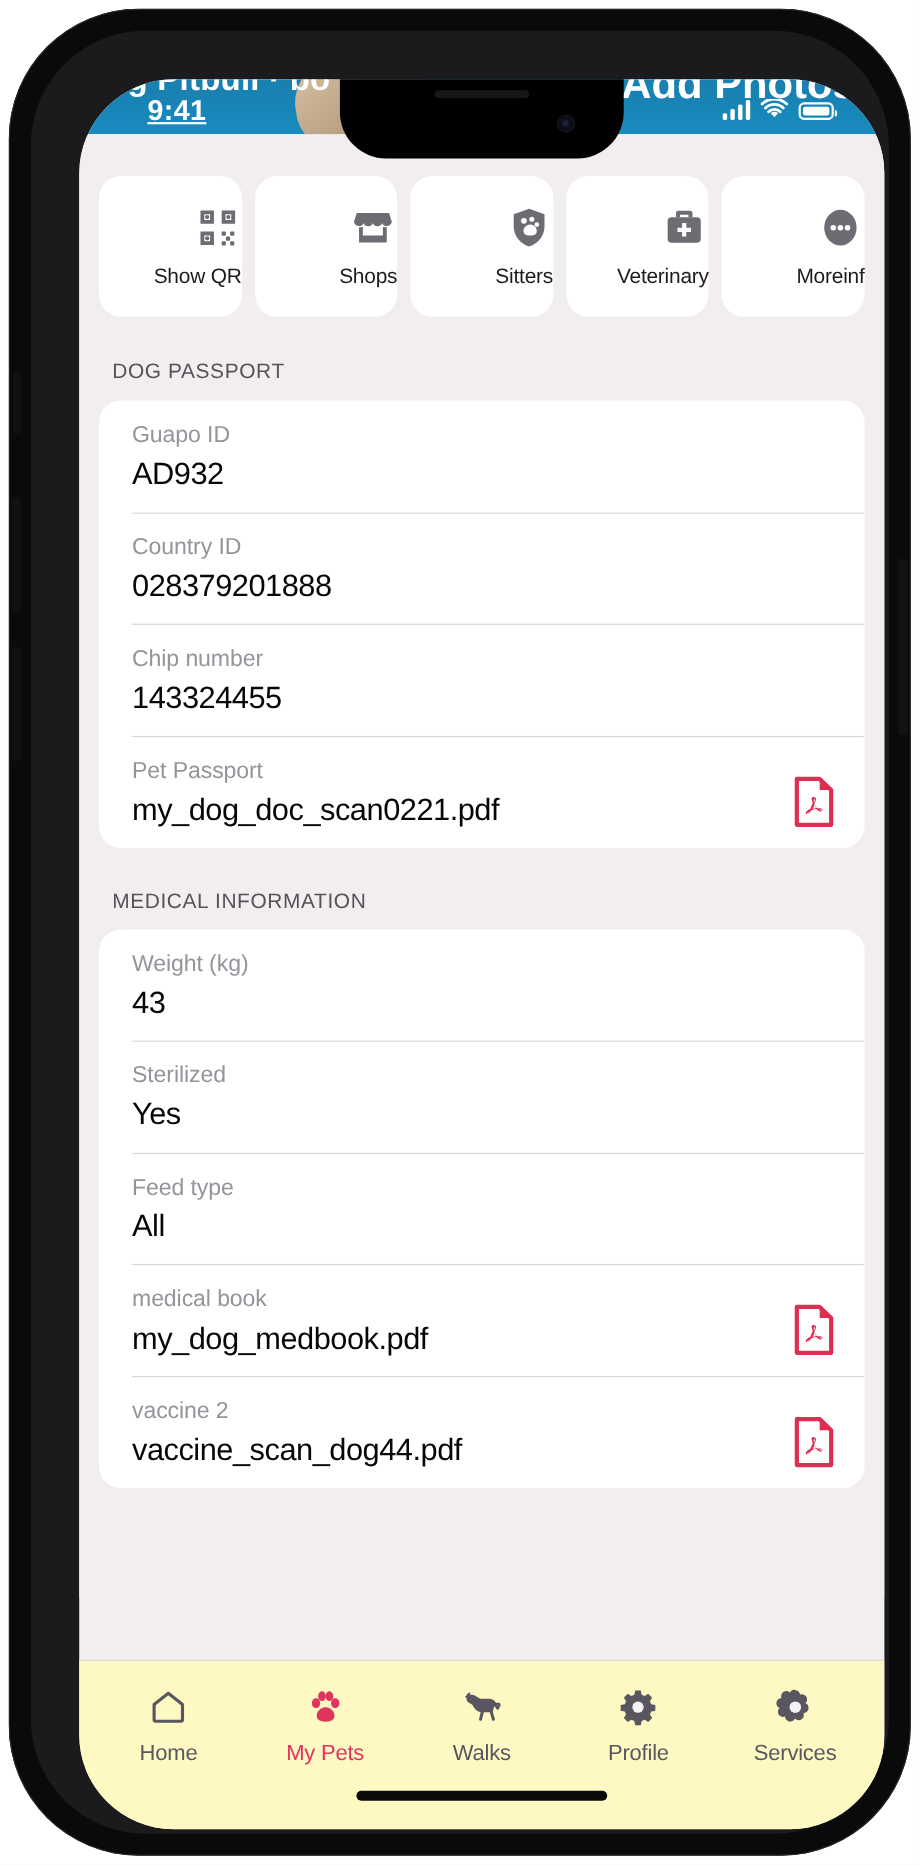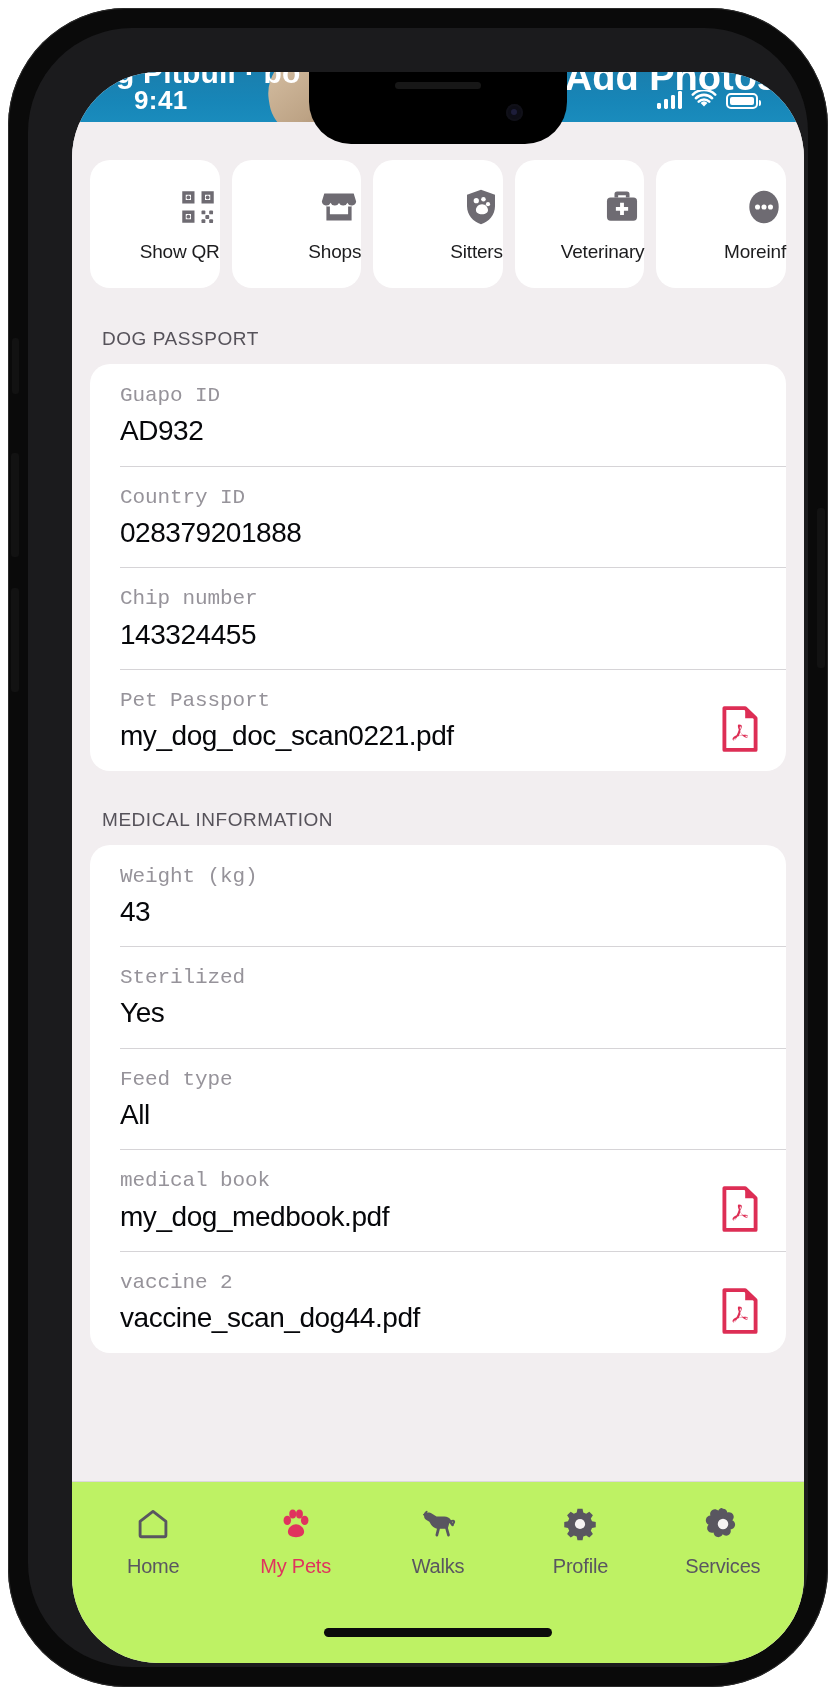"9:41" .sb-time { text-decoration: none -> underline }
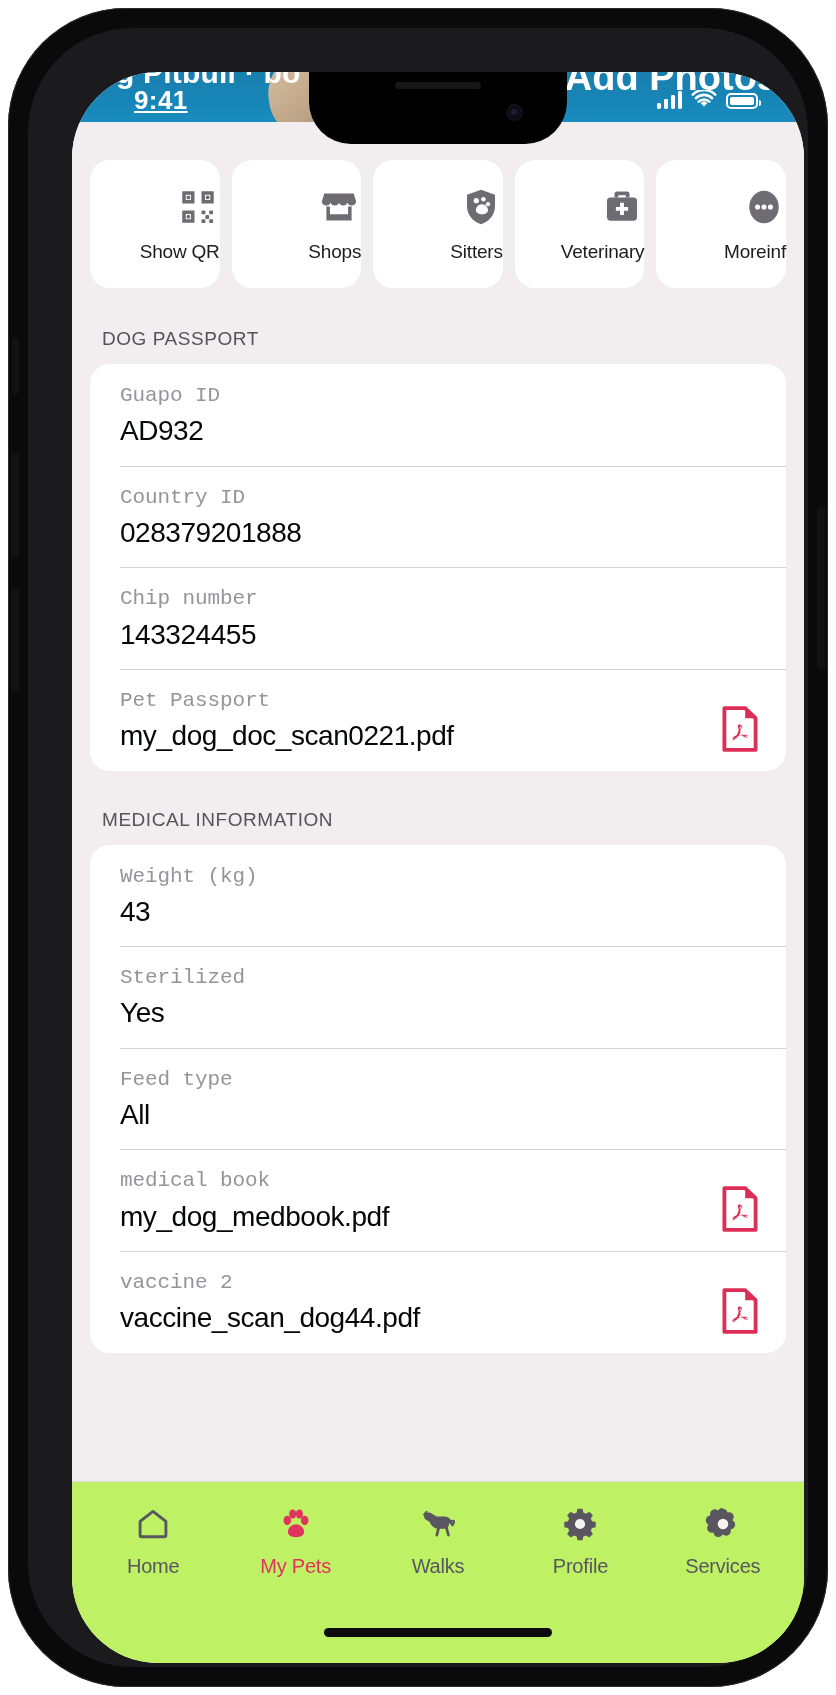"Guapo ID" .field-label { font-family: Liberation Mono, monospace -> none }
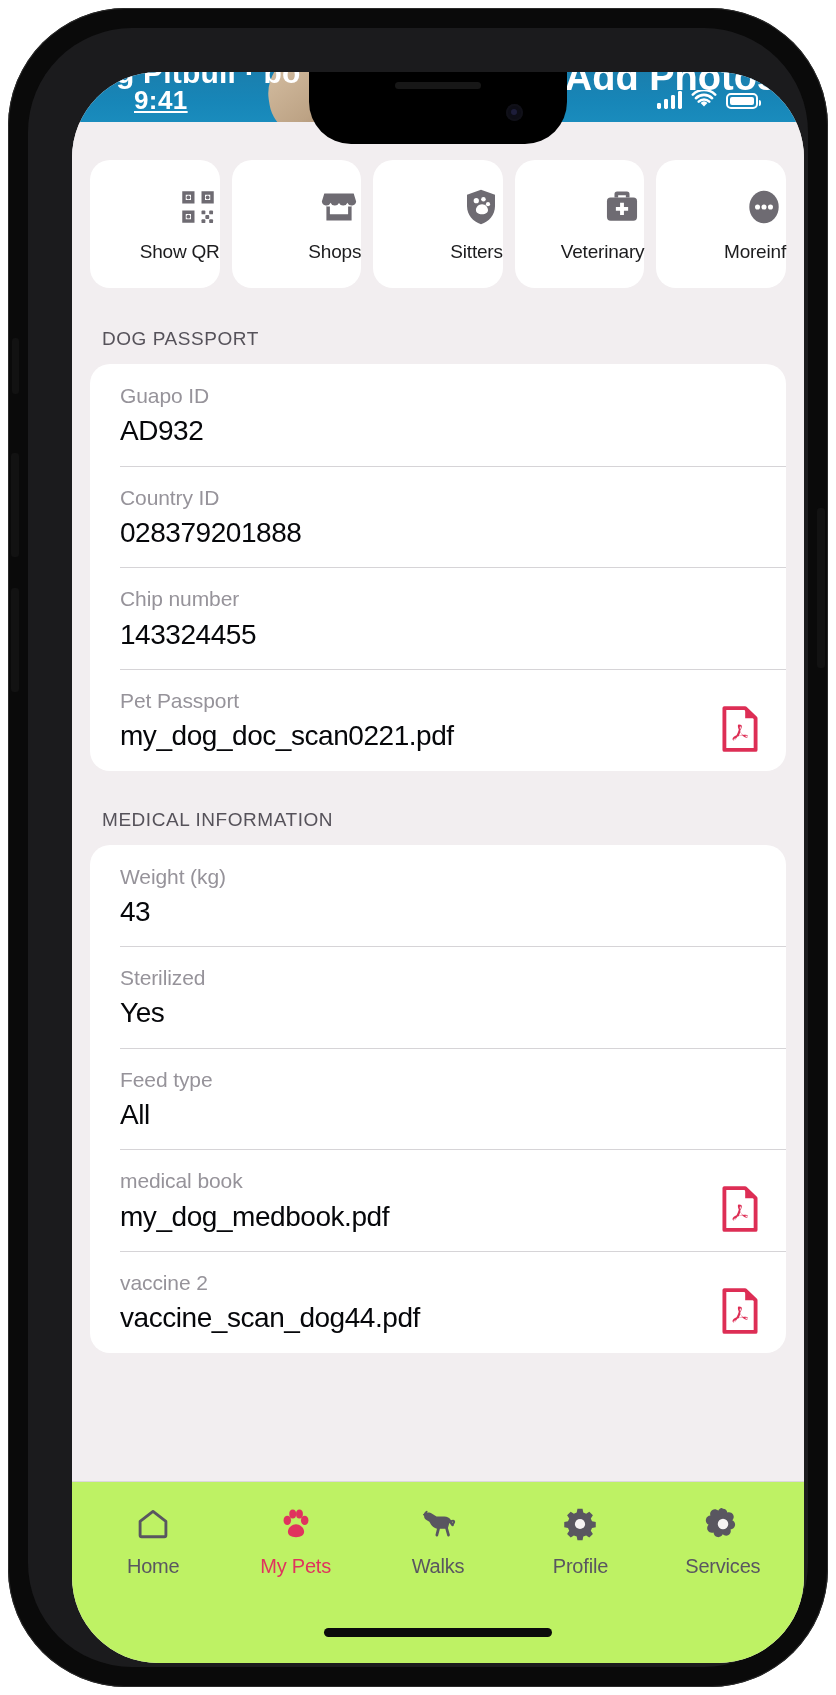"Home" .tabbar { background: #bef264 -> #fef9c3; height: 182px -> 154px }
